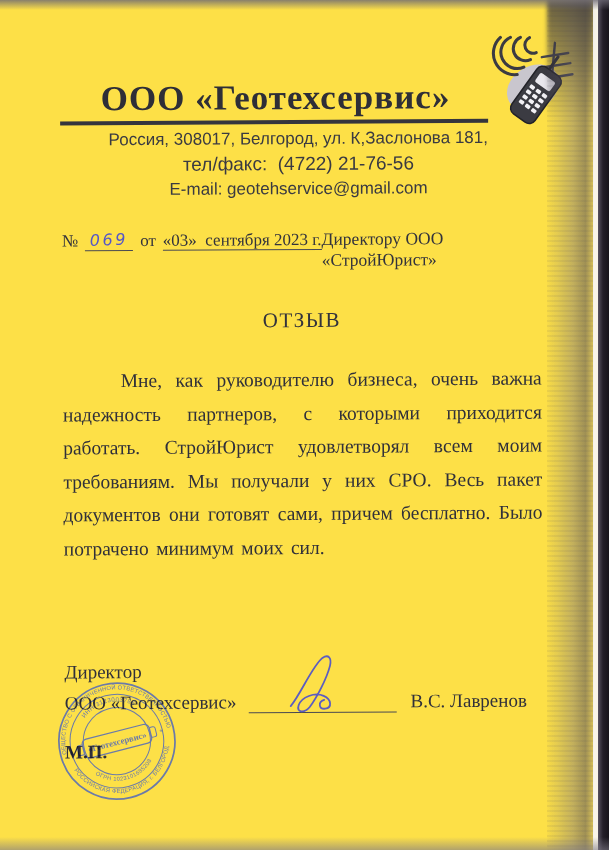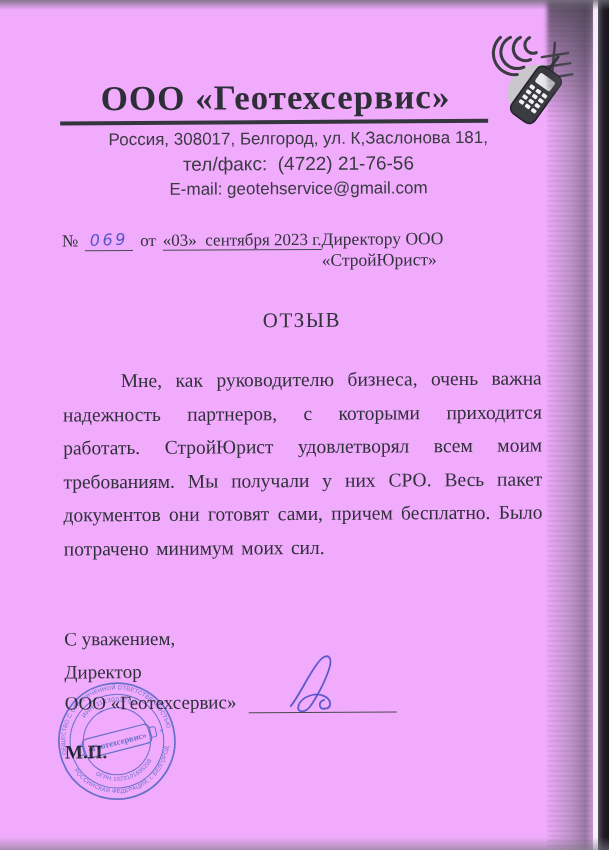"ООО «Геотехсервис»" .scan { background: #f0abfc -> #fde047 }
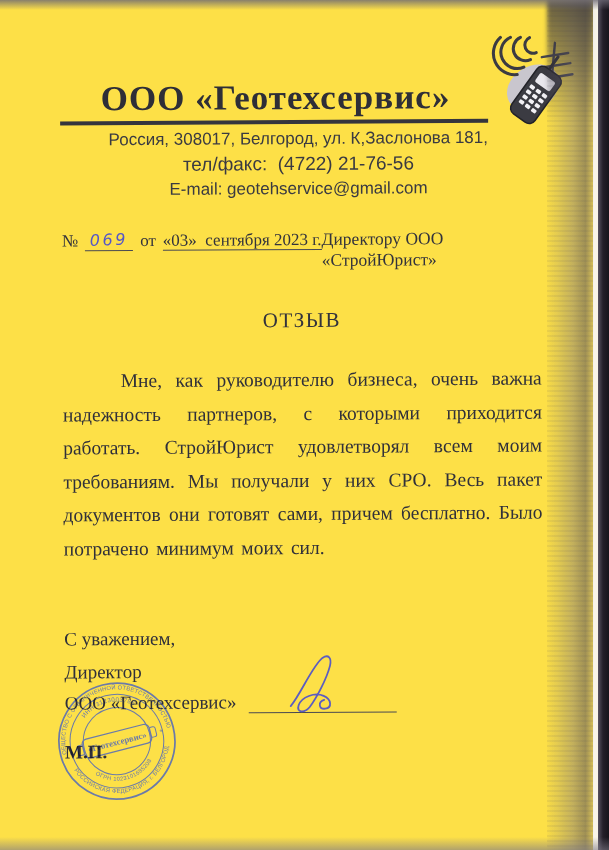"С уважением," div.closing-line { html: <div>С уважением,</div> -> none }
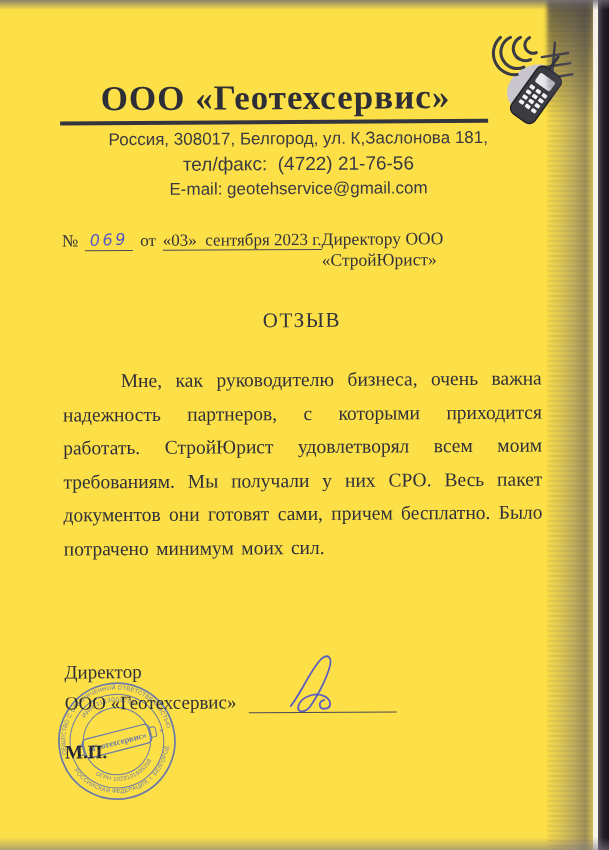"В.С. Лавренов" span { html: none -> <span>В.С. Лавренов</span> }
